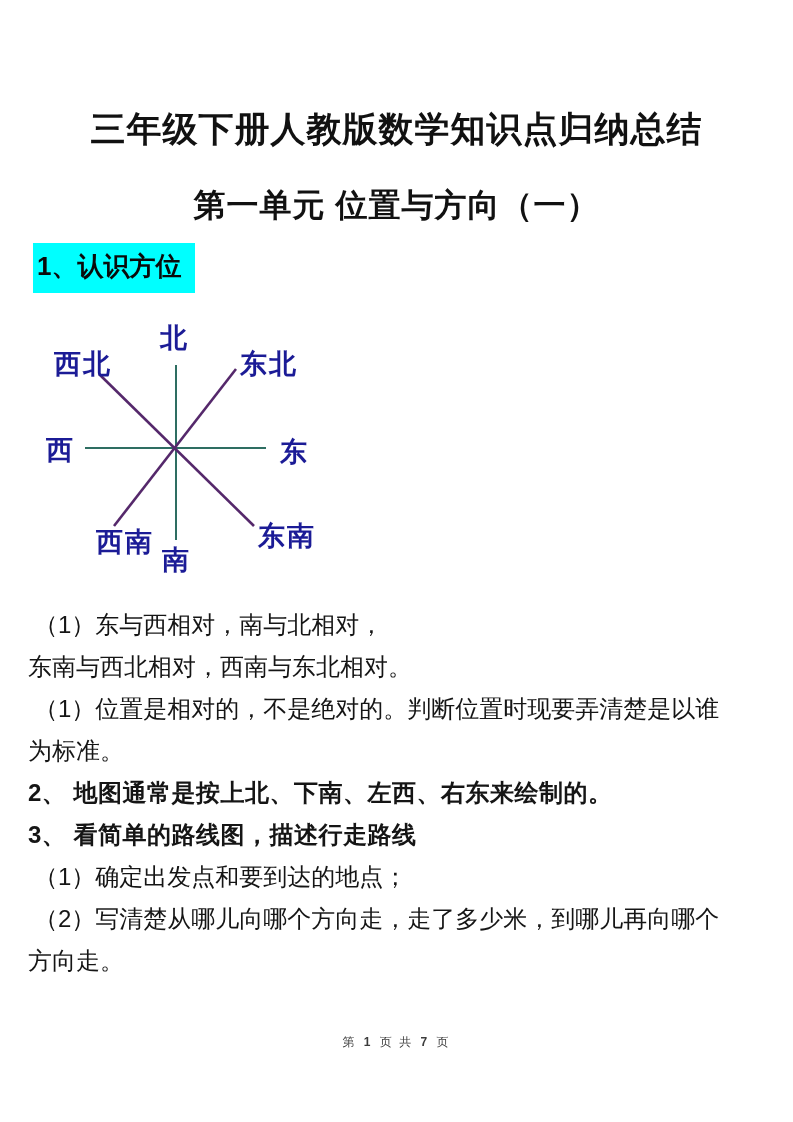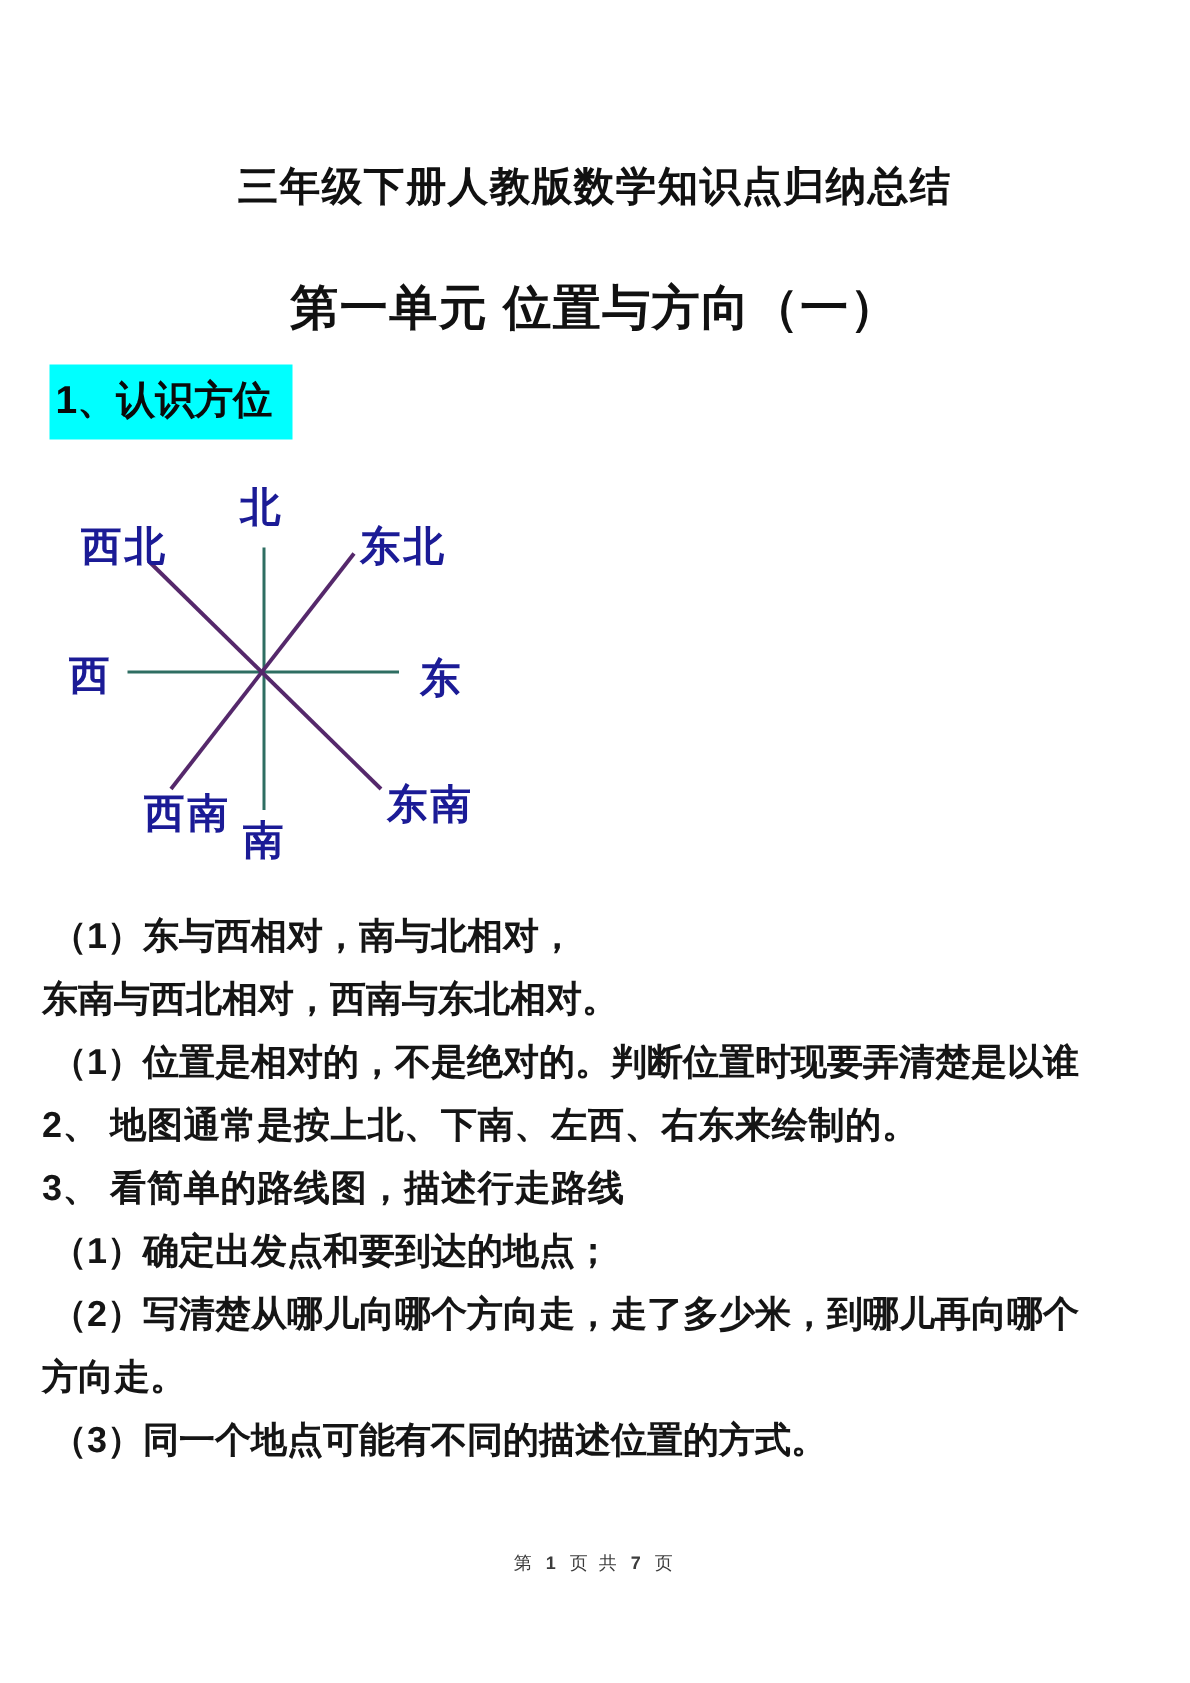"三年级下册人教版数学知识点归纳总结" .doc-title { font-size: 27px -> 35px }
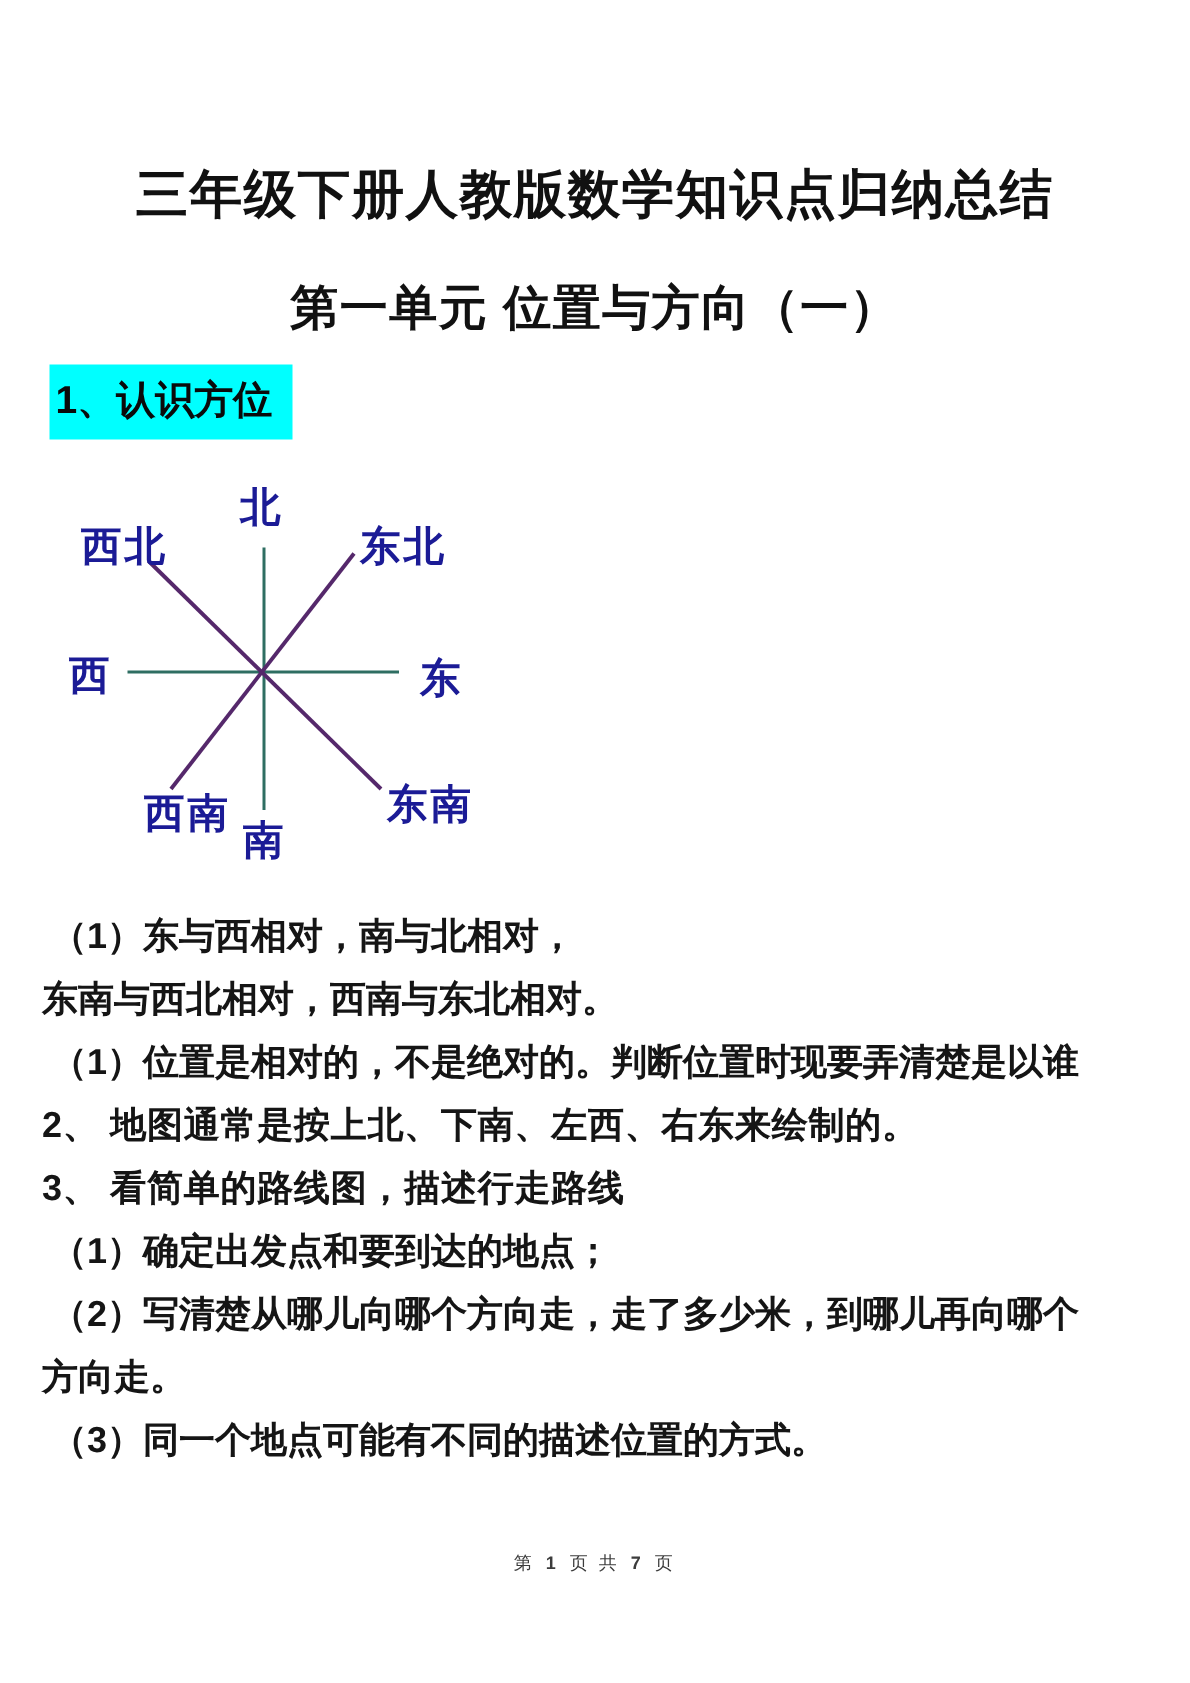"（1）东与西相对，南与北相对，" .line { font-weight: bold -> none }
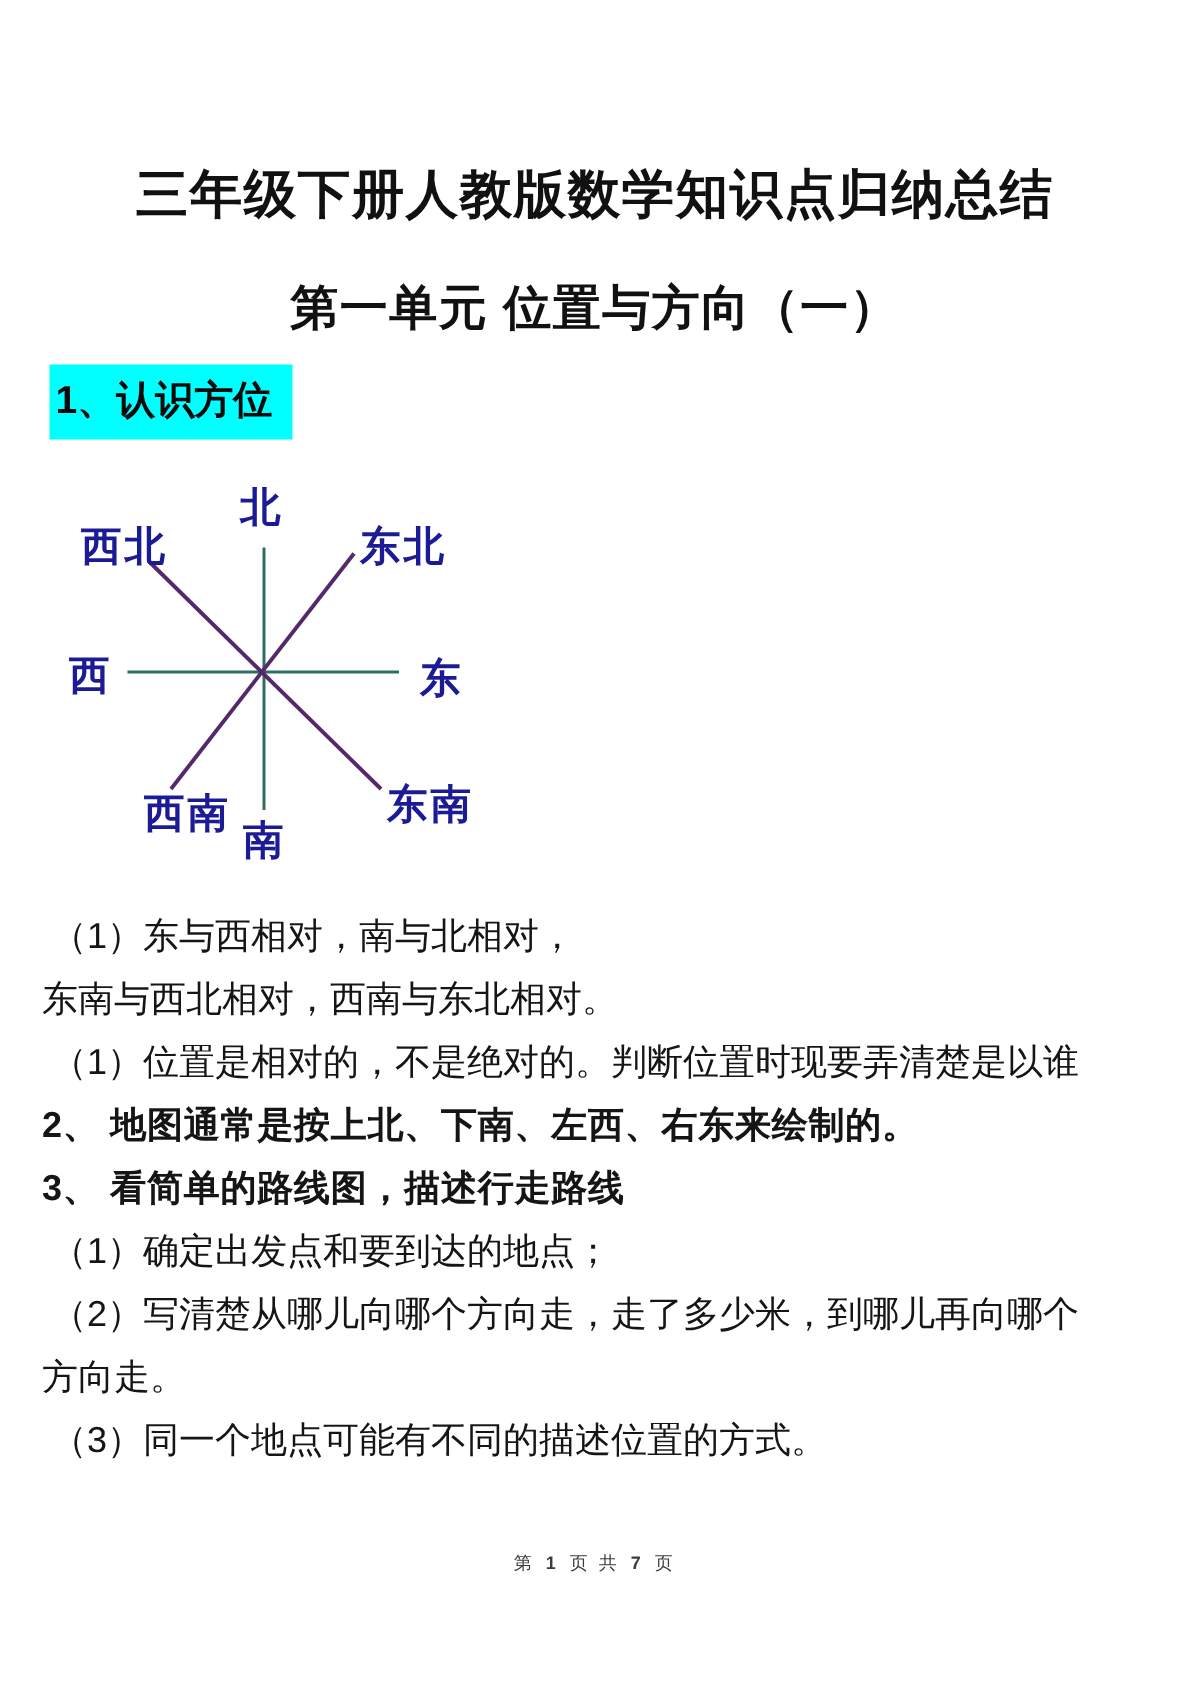"为标准。" div.line { html: none -> <div>为标准。</div> }
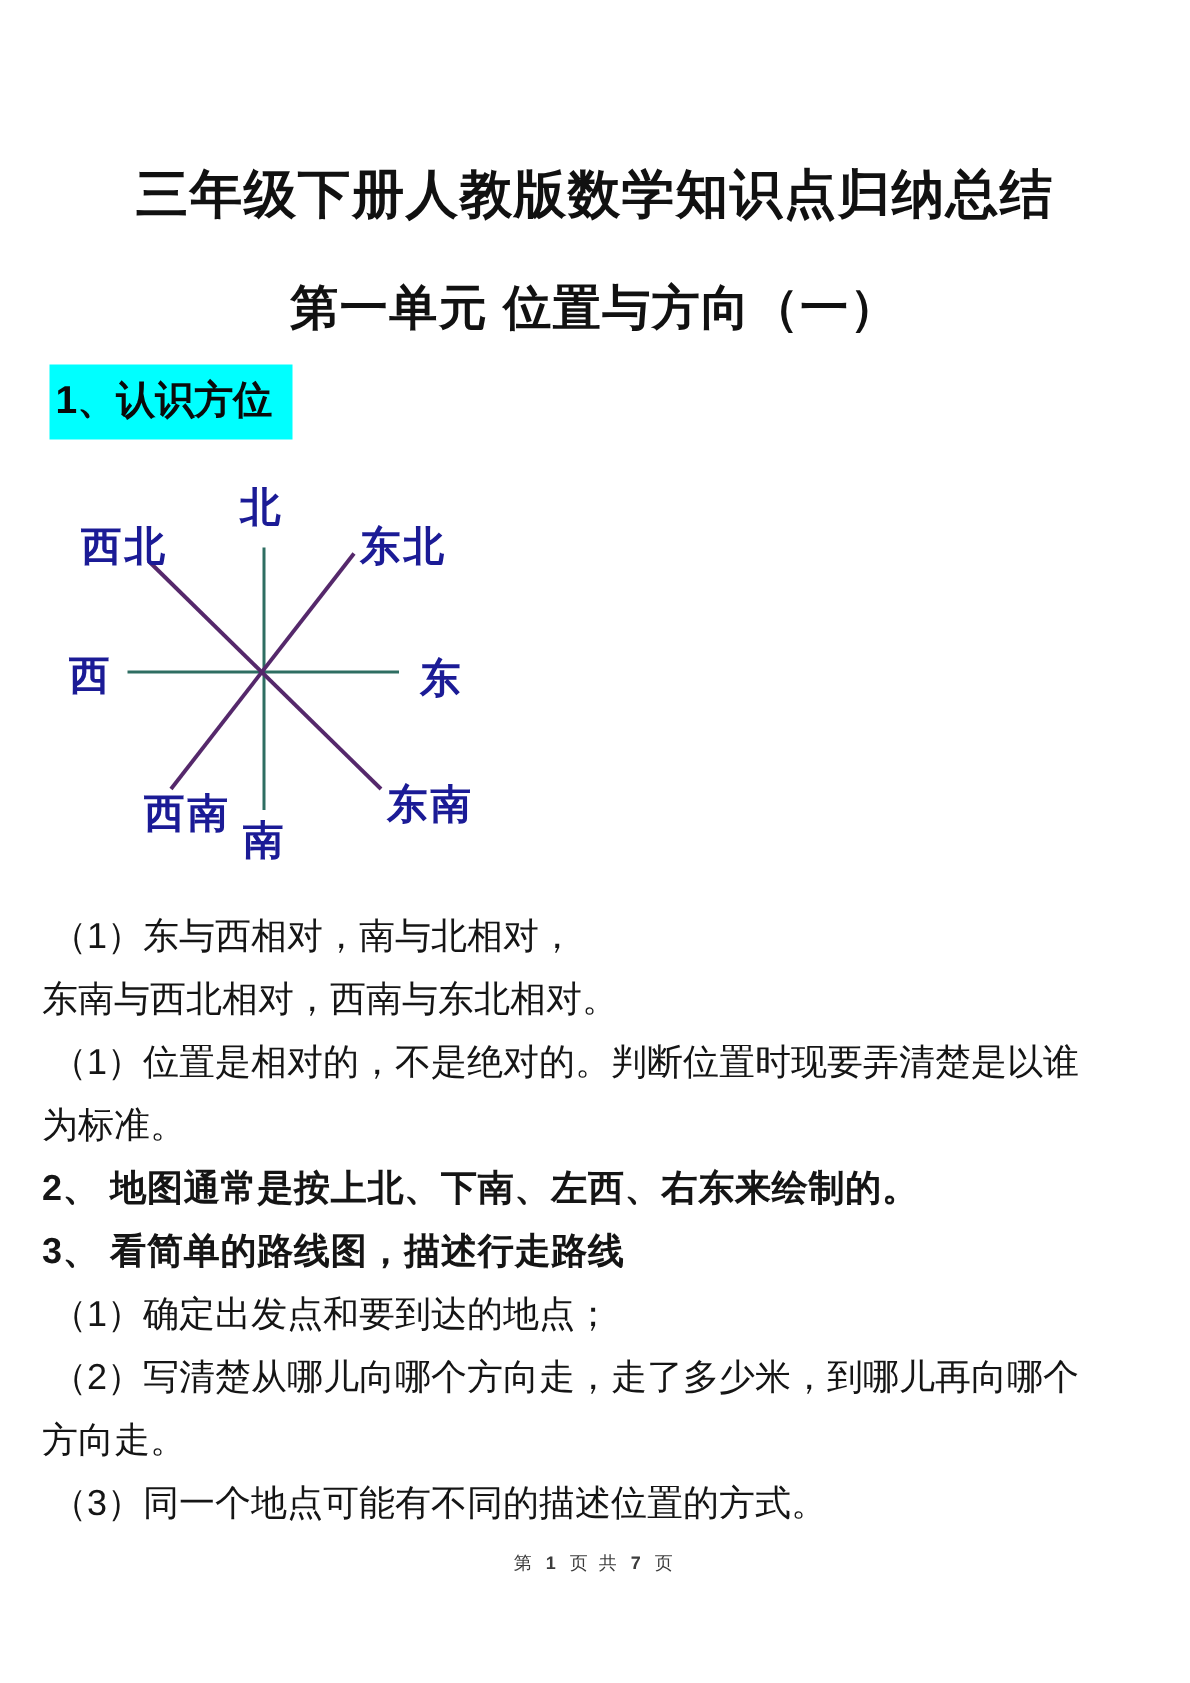"（3）同一个地点可能有不同的描述位置的方式。" div.line { html: <div>（3）同一个地点可能有不同的描述位置的方式。</div> -> none }
